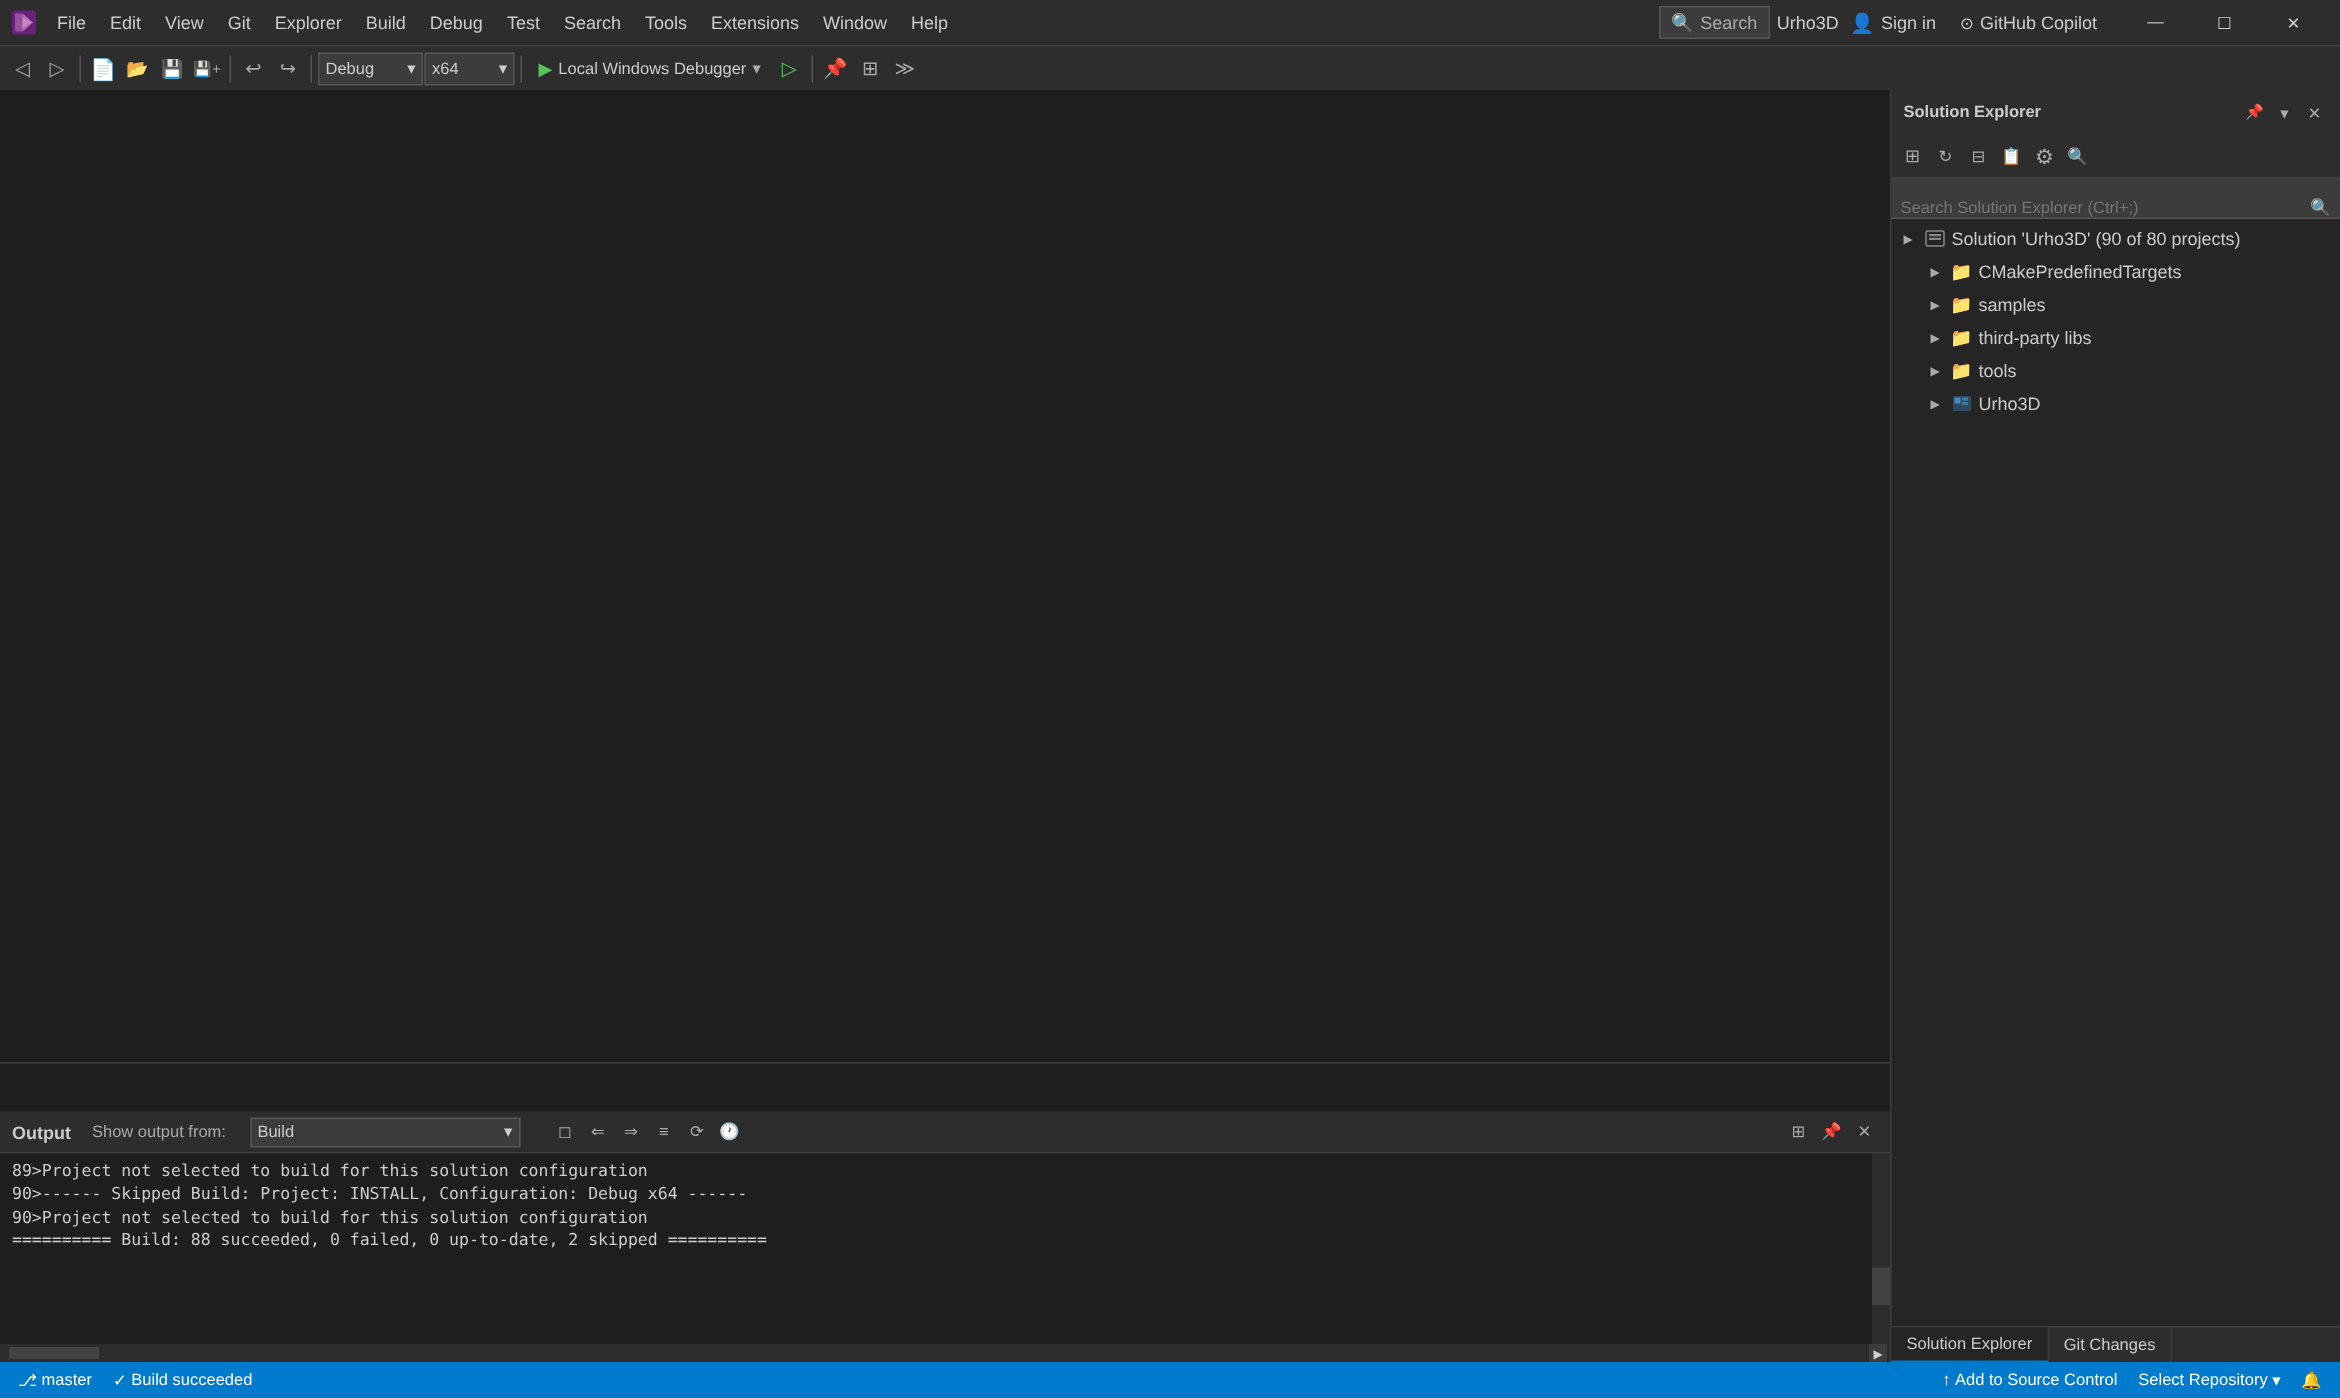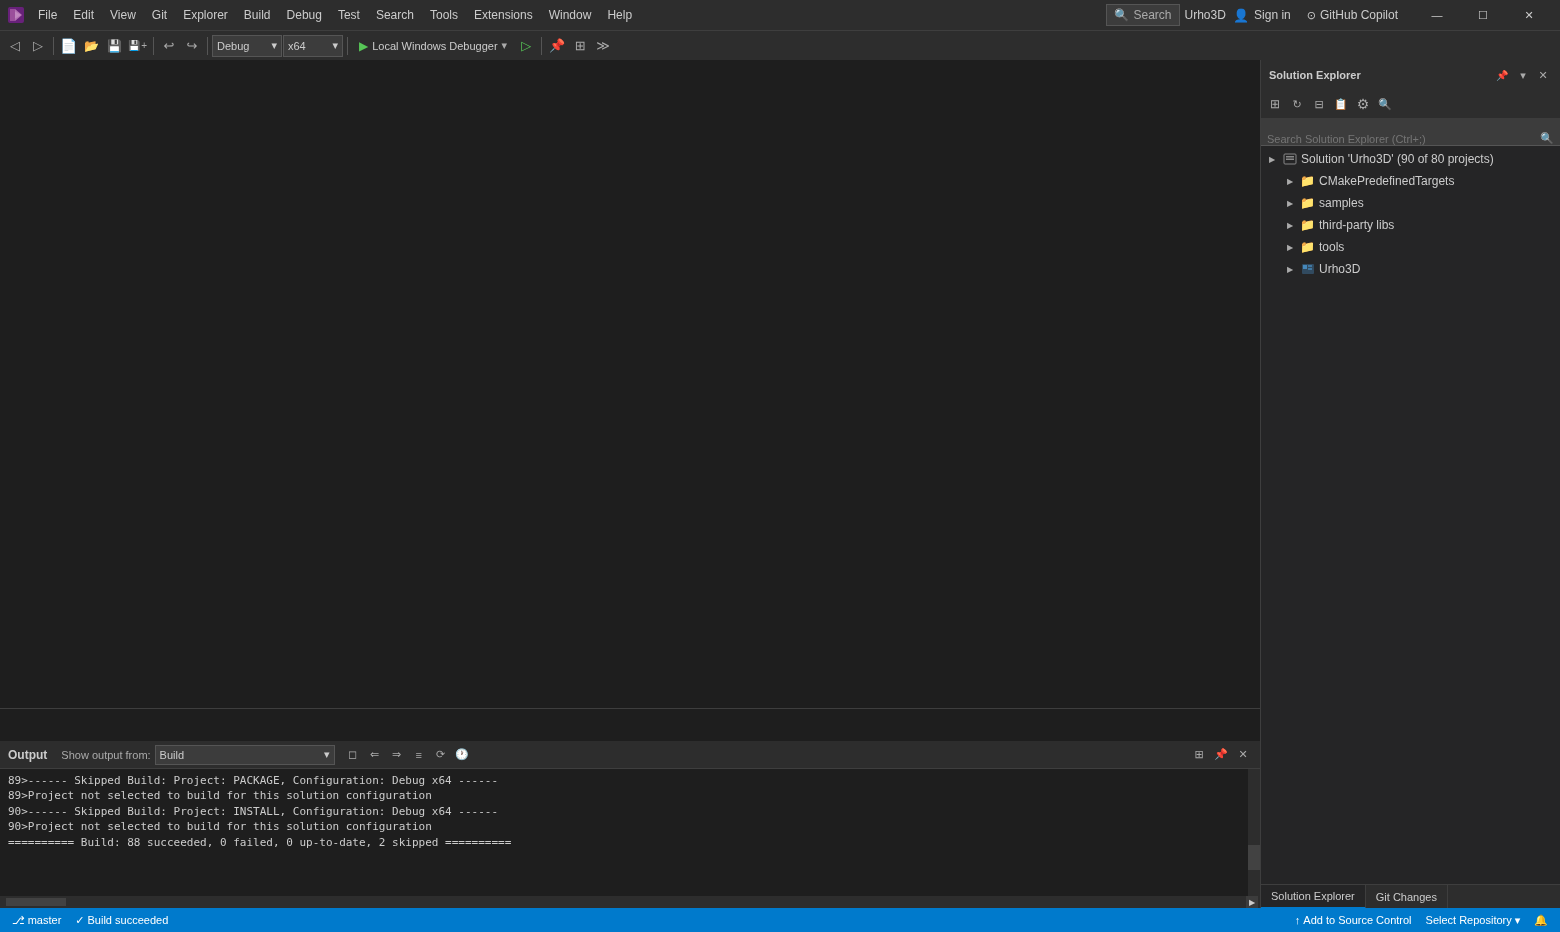"Show output from:" #output-controls { gap: 4px -> 16px }
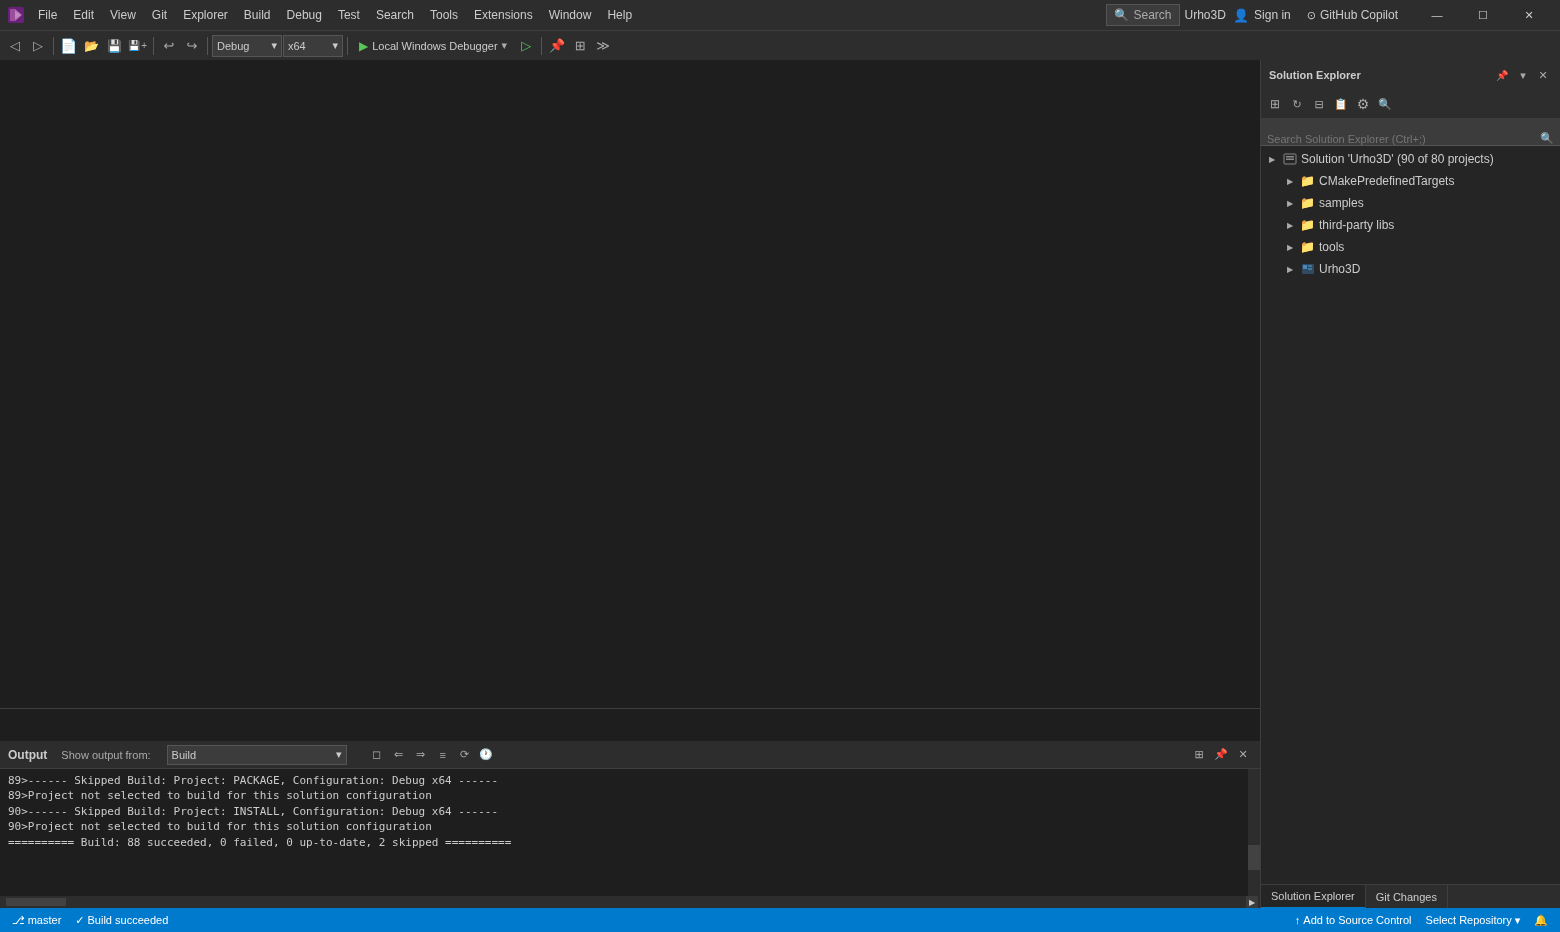"89>------ Skipped Build: Project:" div { html: <div>89&gt;------ Skipped Build: Project: PACKAGE, Configuration: Debug x64 ------</div> -> none }
